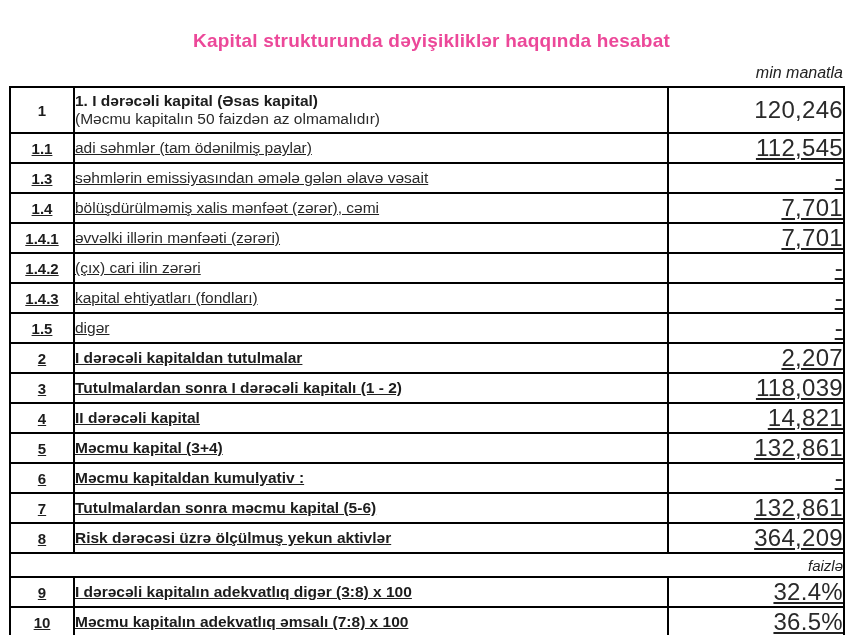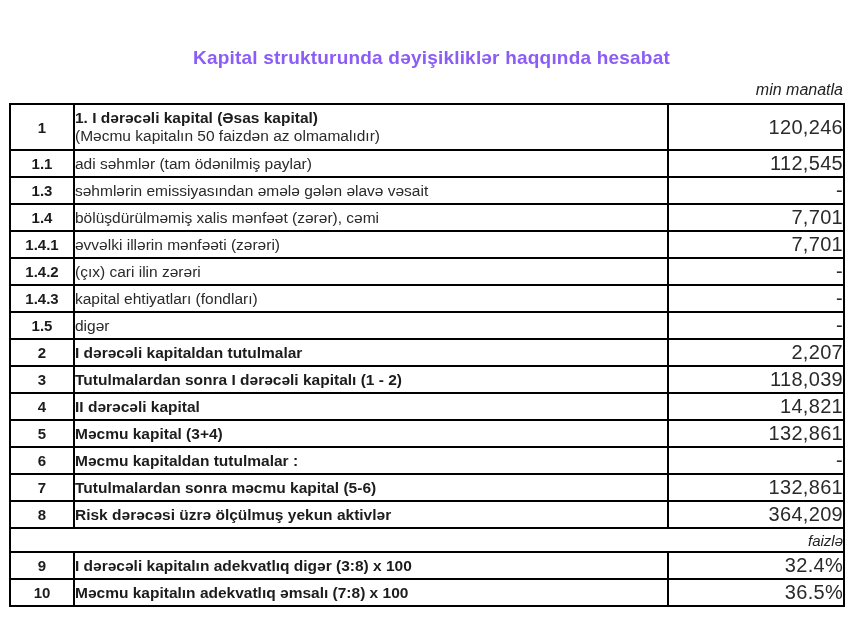"Kapital strukturunda dəyişikliklər" .report-title { color: #8b5cf6 -> #ec4899; padding-top: 47px -> 30px }
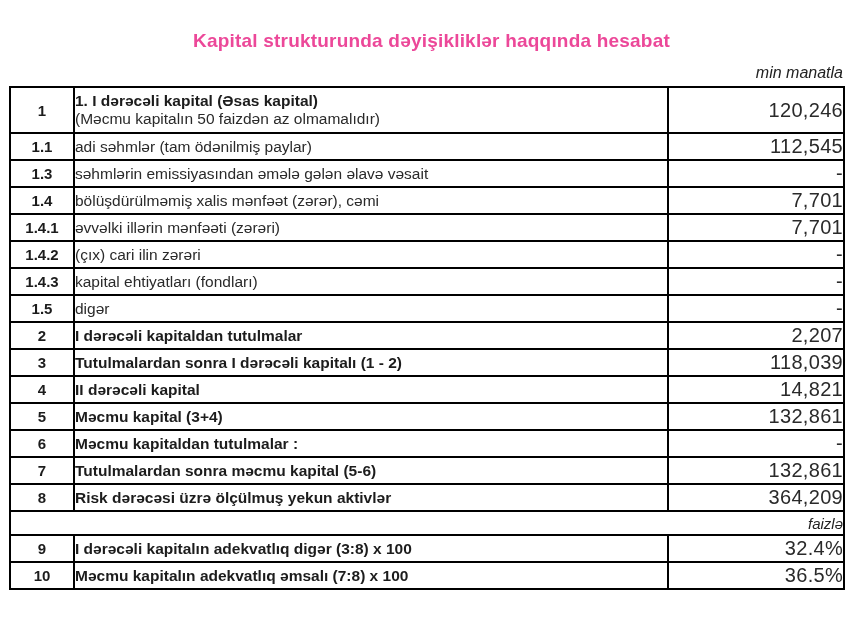"120,246" td.value-cell { font-size: 20px -> 24px }
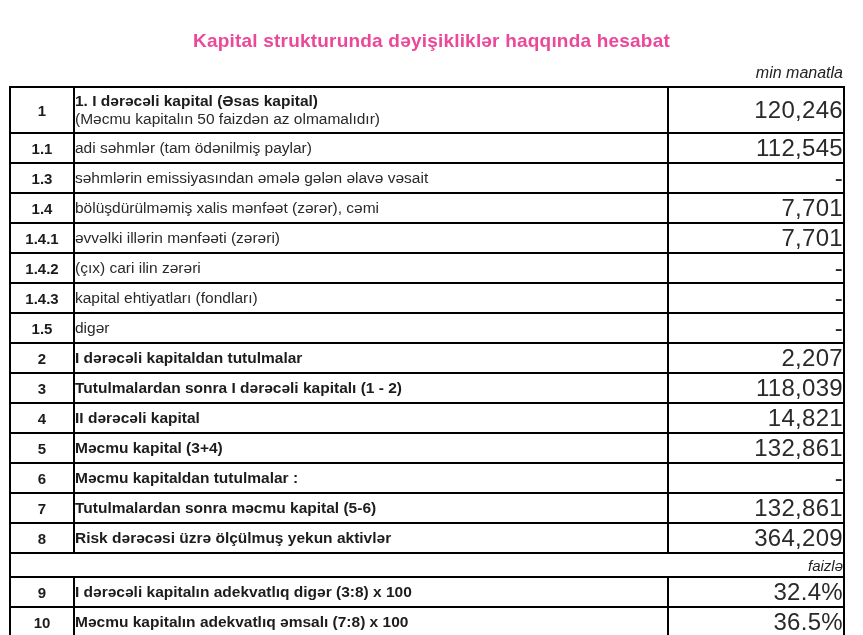"1.1" tr.row-normal { text-decoration: none -> underline }
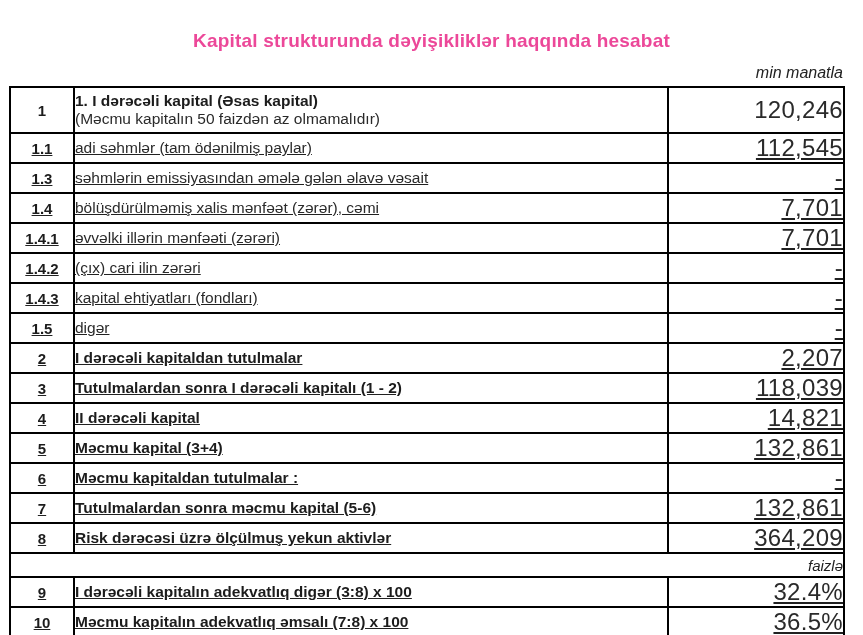"Məcmu kapitaldan tutulmalar :" span.lbl-main { text: tutulmalar -> kumulyativ }
